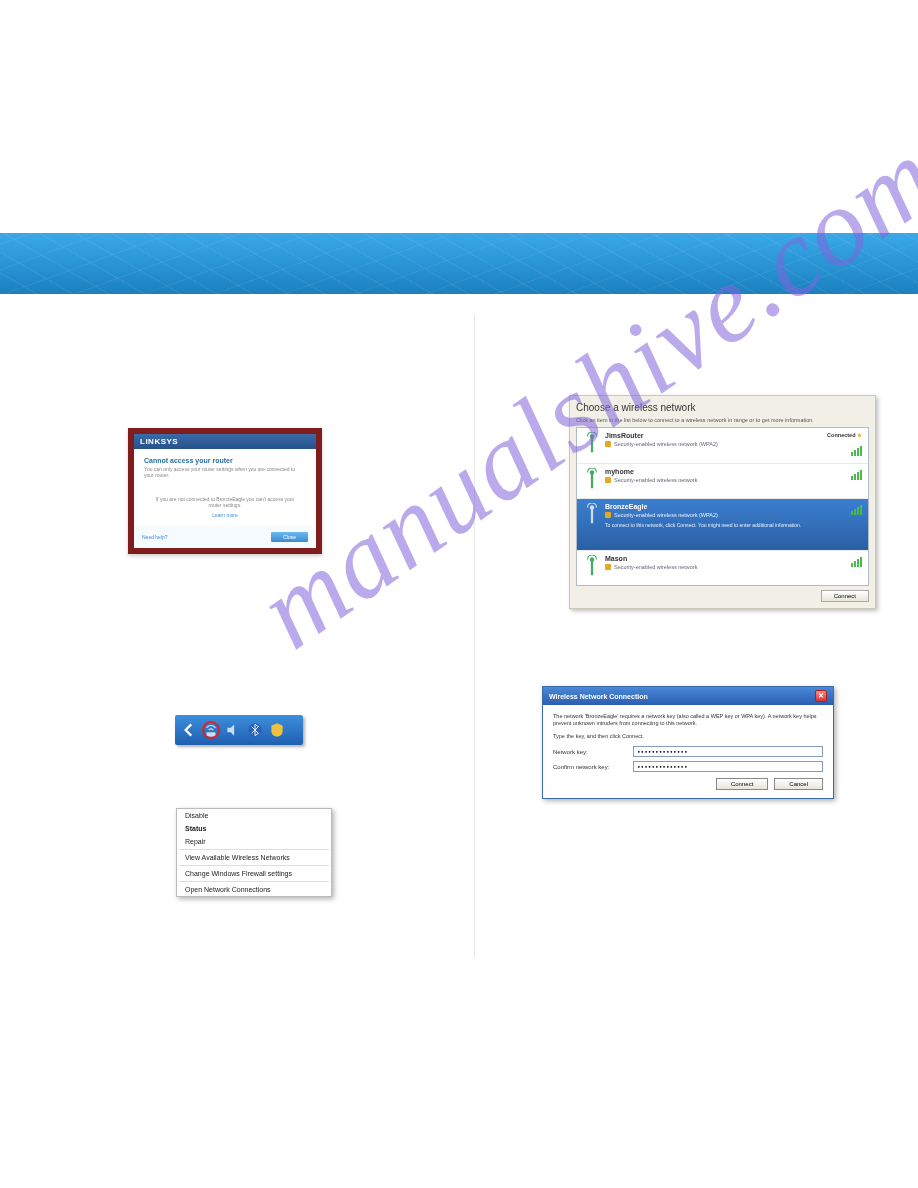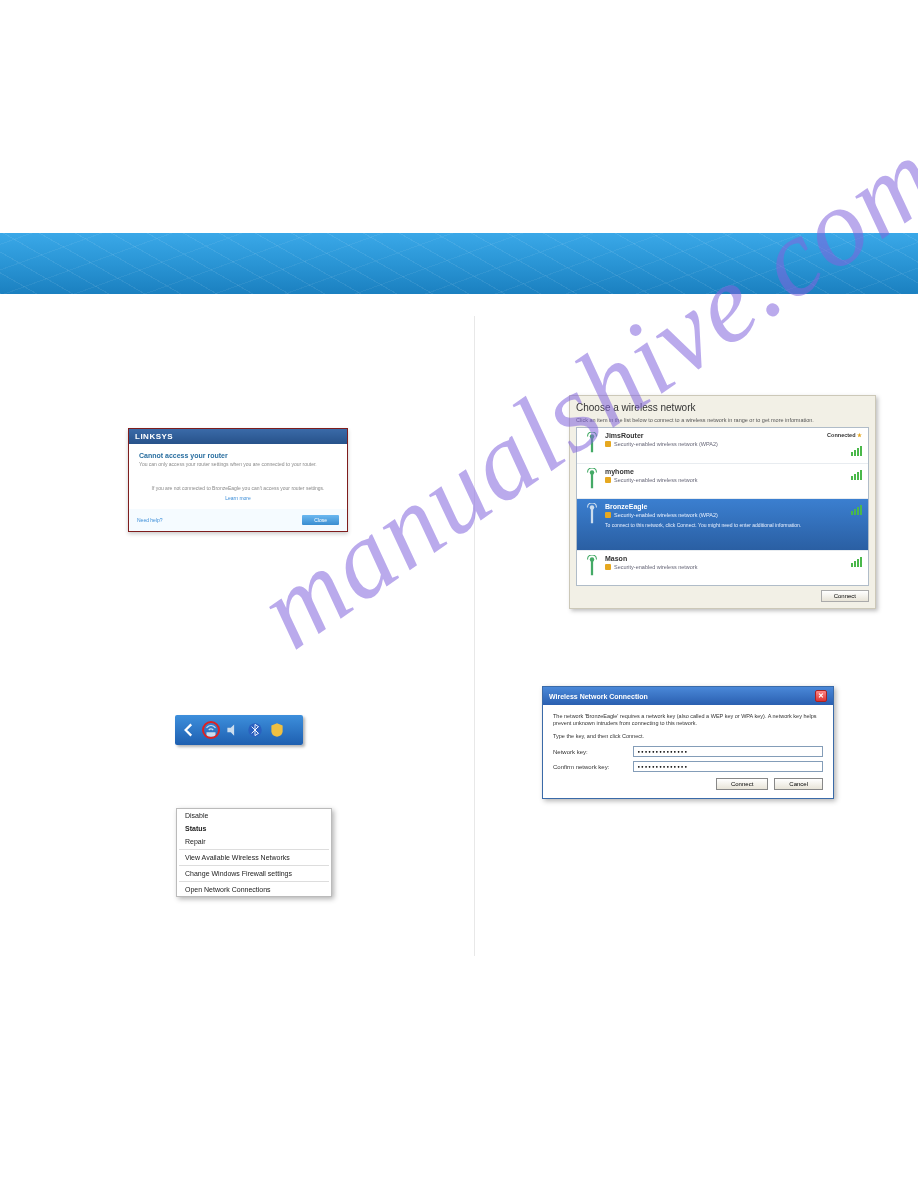"LINKSYS" .linksys-dlg { border: 1px solid #7f1d1d -> 6px solid #7f1d1d; width: 220px -> 194px }
